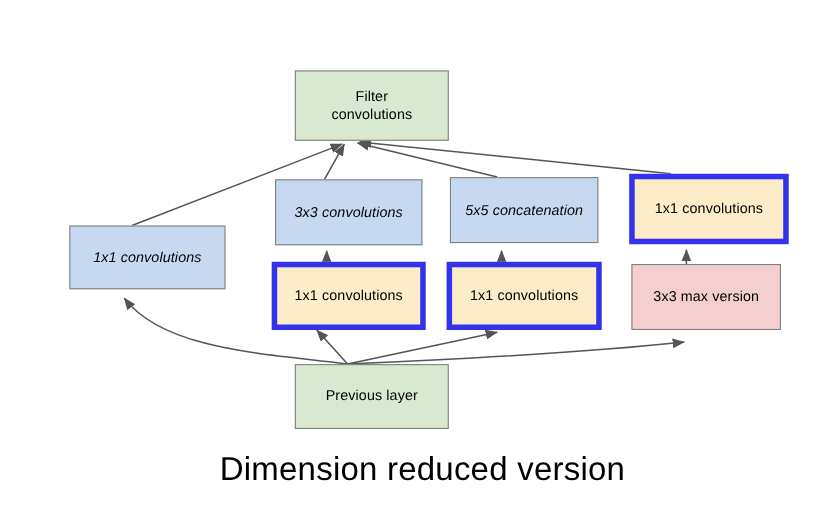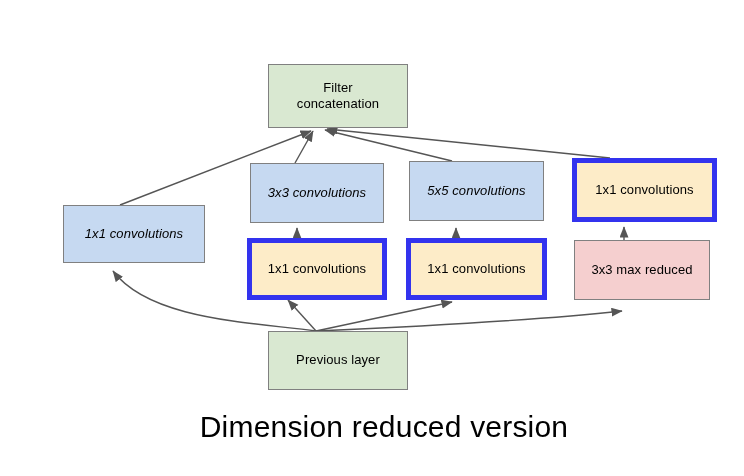"concatenation" span { text: concatenation -> convolutions }
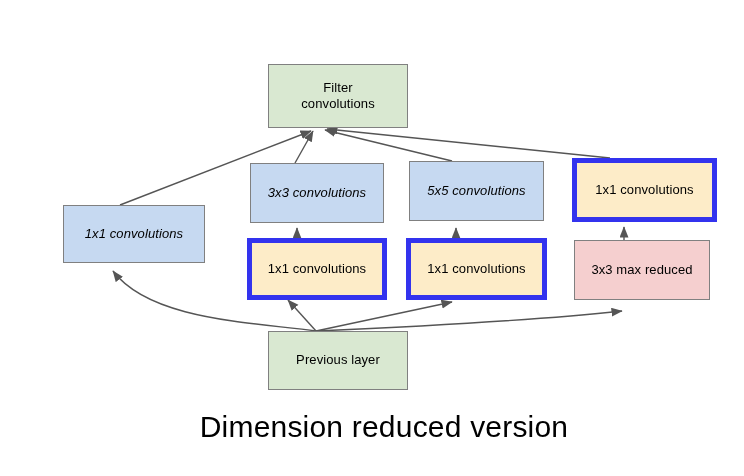"5x5 convolutions" span { text: convolutions -> concatenation }
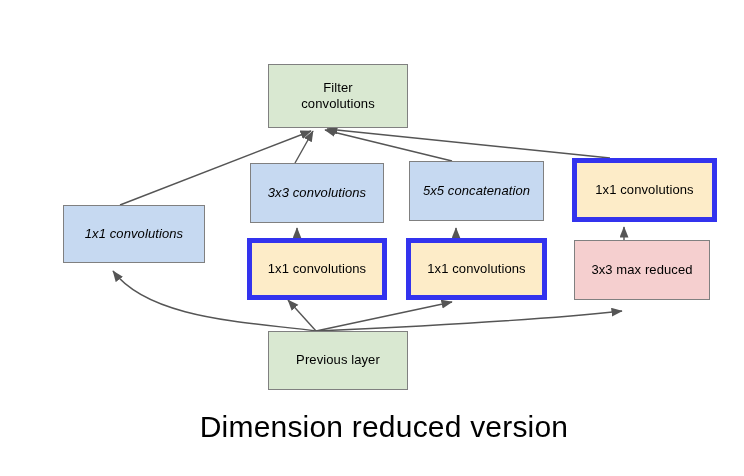"3x3 max reduced" span { text: reduced -> version }
